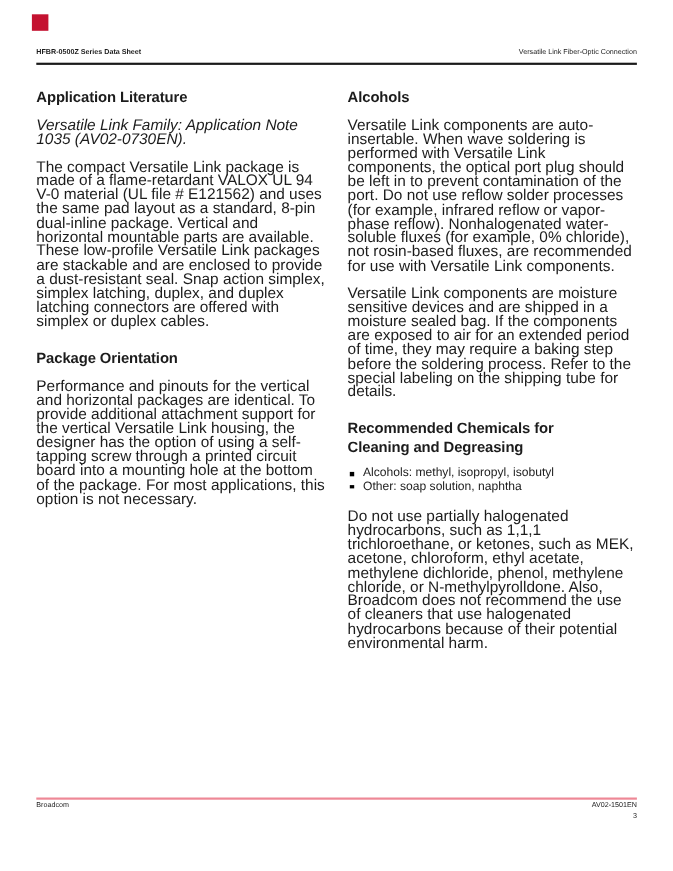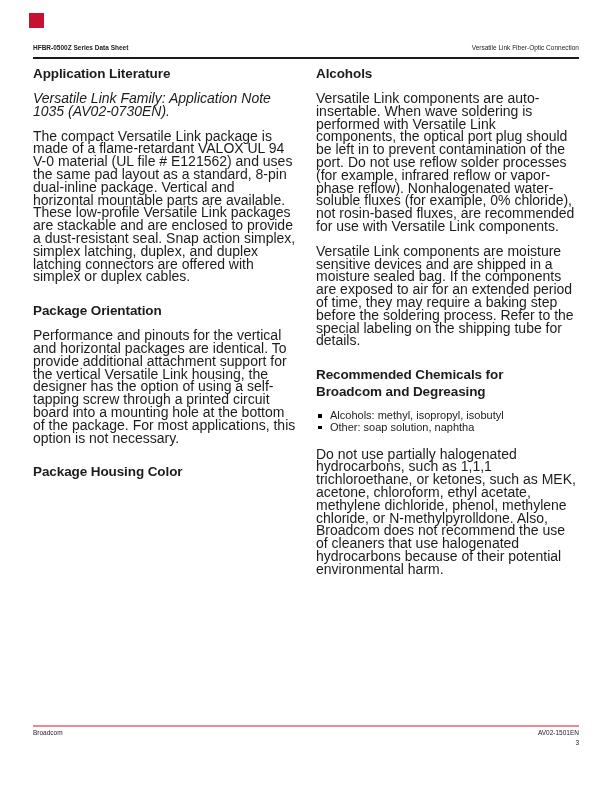"Application Literature" .content { top: 65px -> 80px }
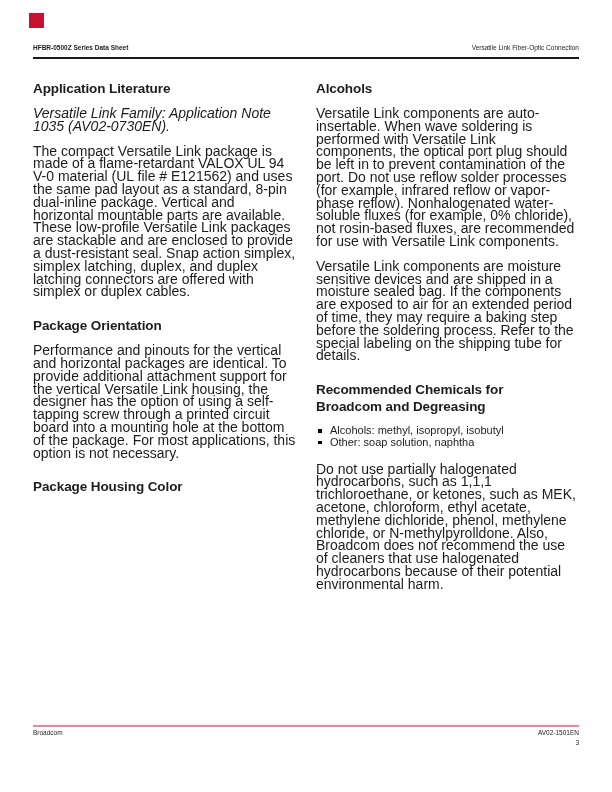"Recommended Chemicals for Broadcom and" h1.h1-narrow { text: Broadcom -> Cleaning }
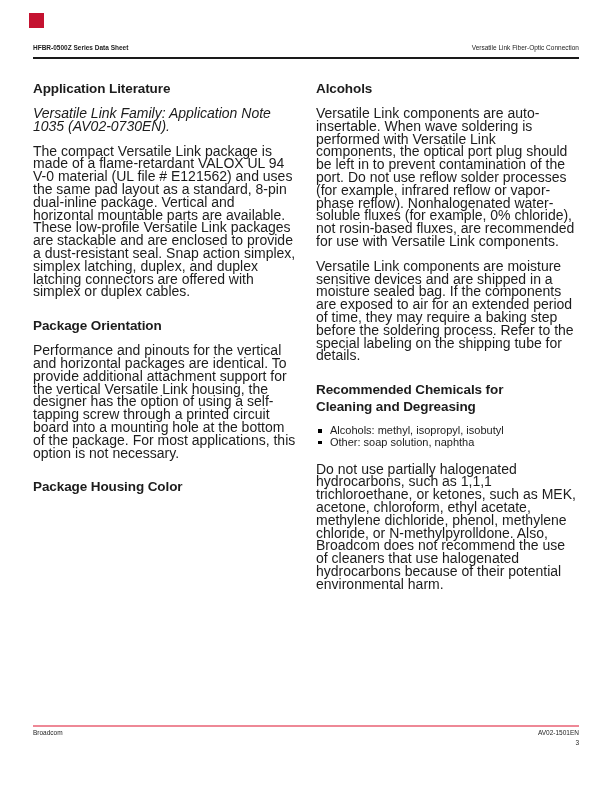"Package Housing Color" h1 { html: <h1>Package Housing Color</h1> -> none }
